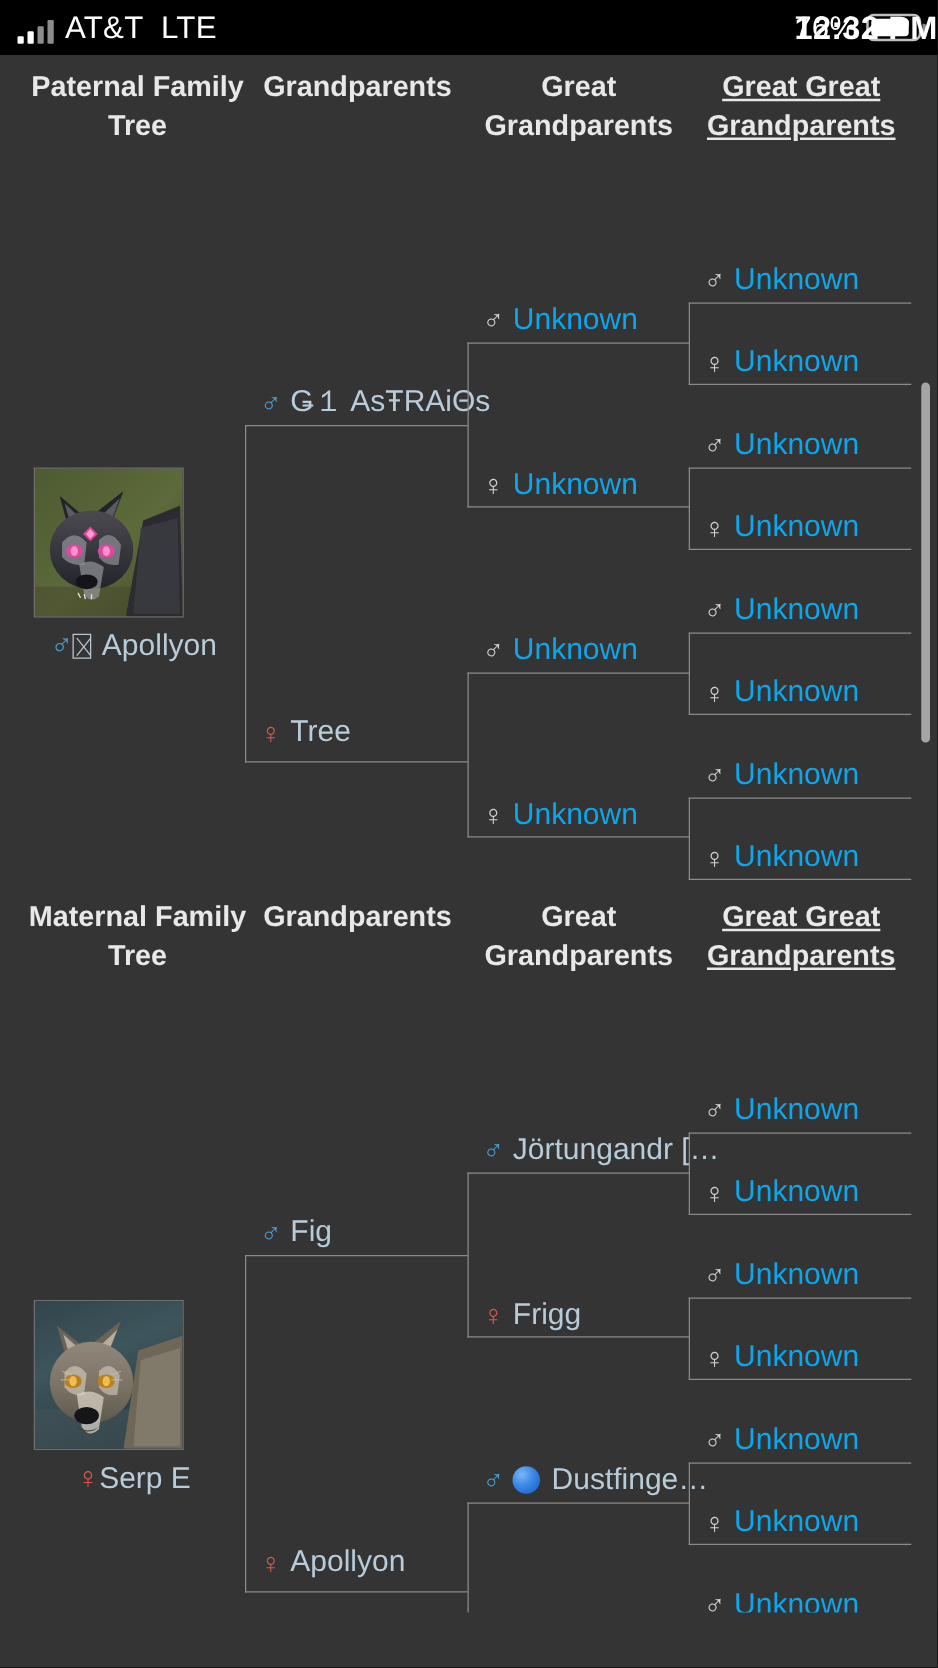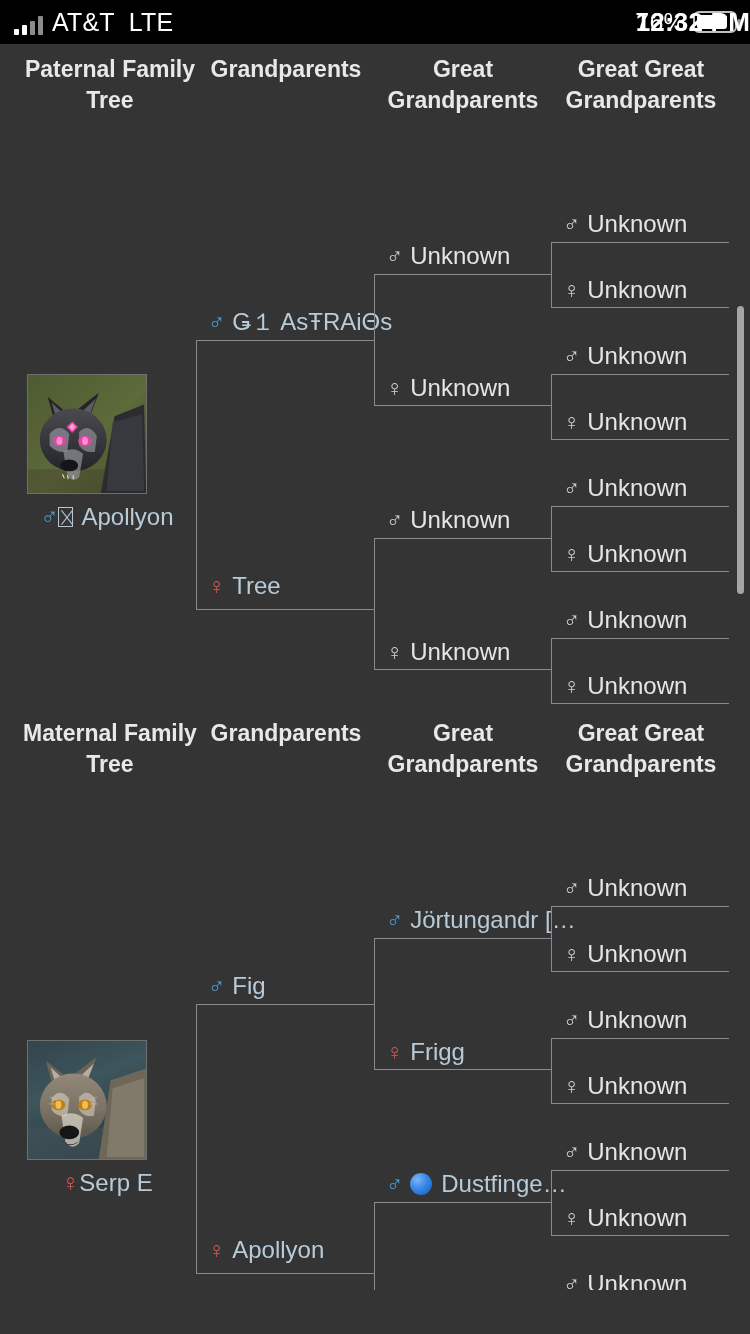"Great Great Grandparents" .ch3 { text-decoration: none -> underline }
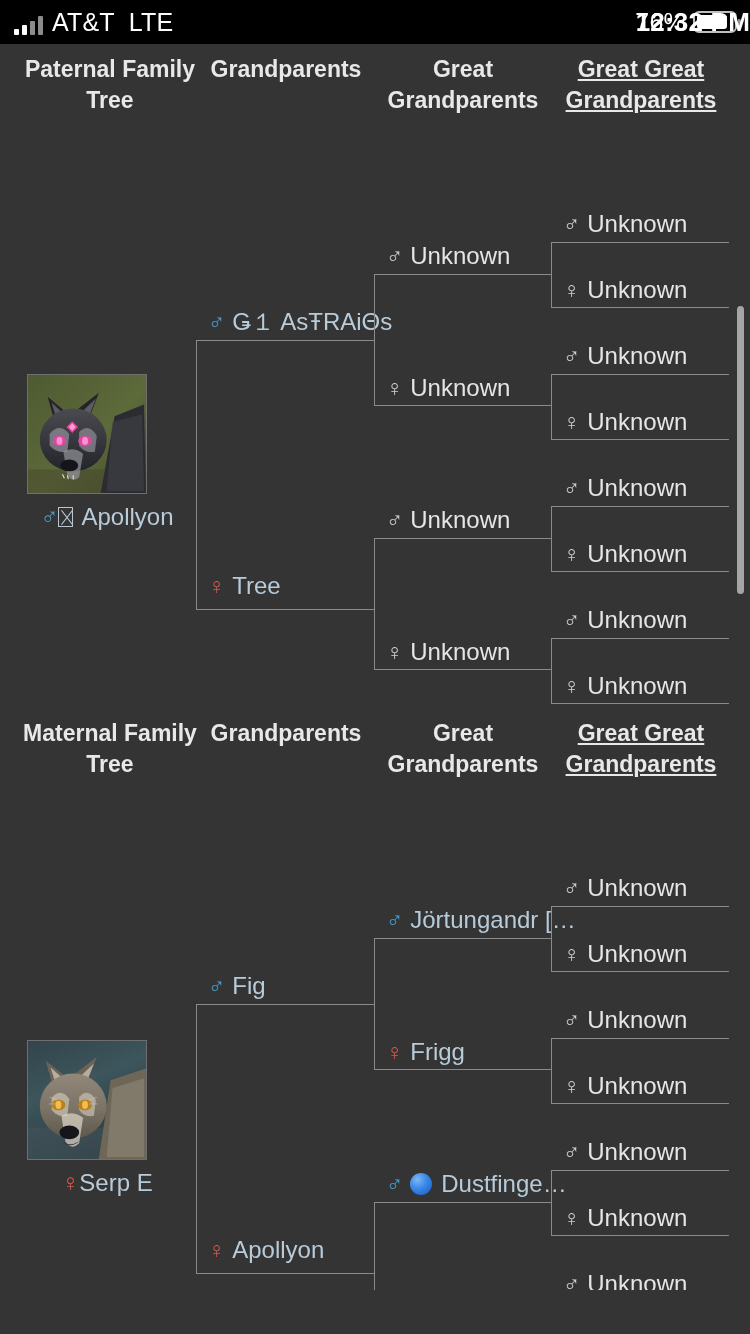"Unknown" .unknown .nm { color: #e5e5e5 -> #0ea5e9 }
